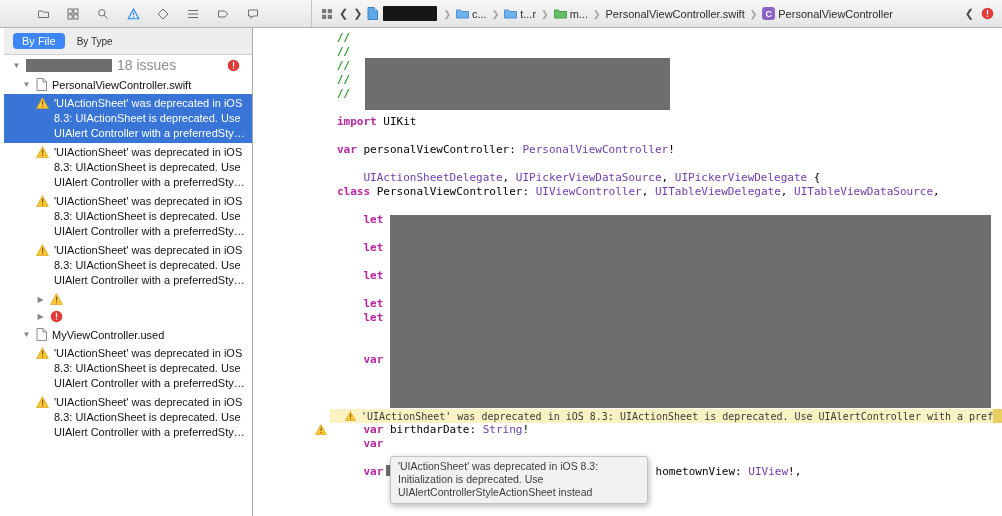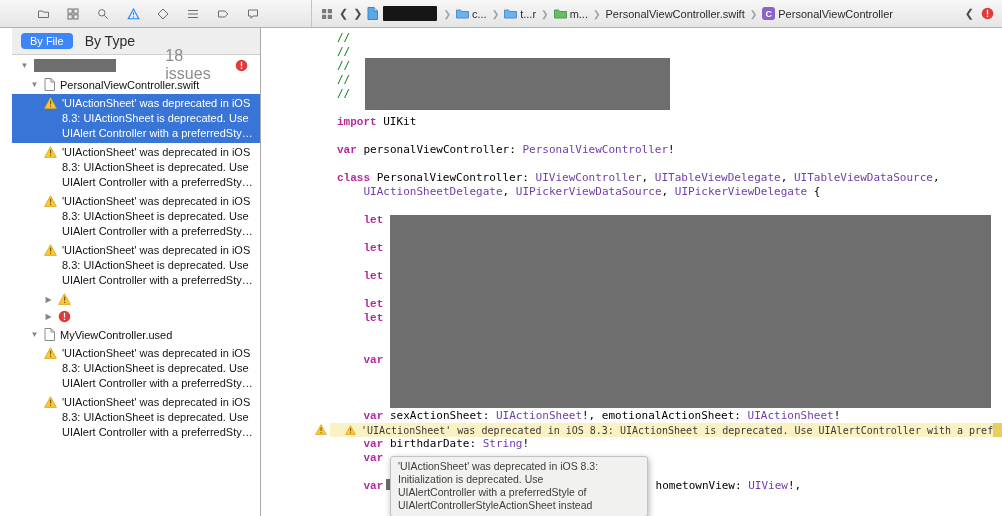"By File" .sidebar { left: 12px -> 4px }
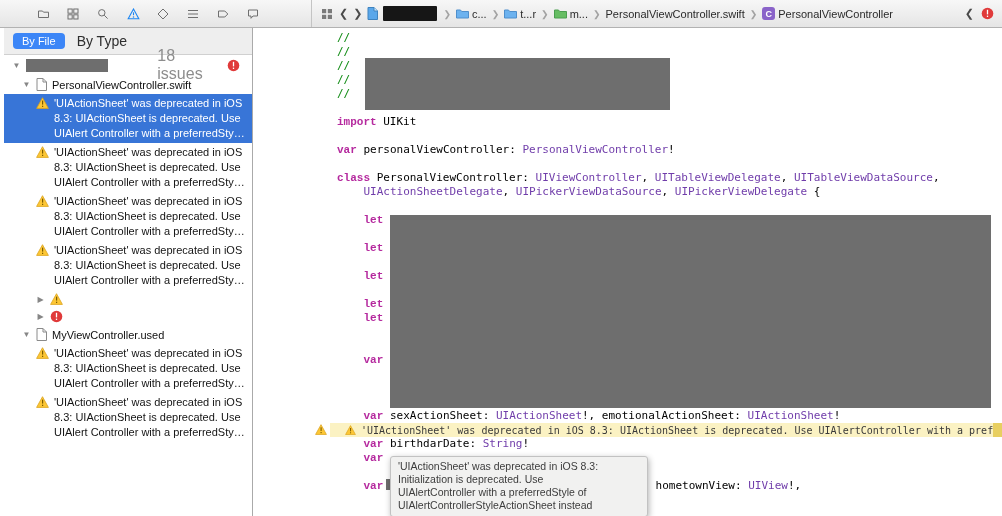"By Type" .bytype { font-size: 14px -> 10px }
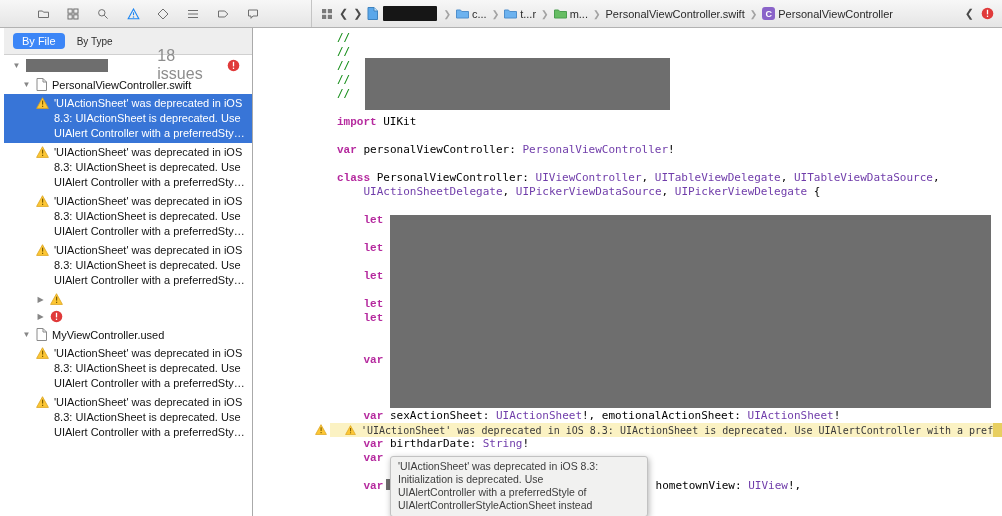"18 issues" .count { font-size: 16px -> 14px; margin-left: 44px -> none }
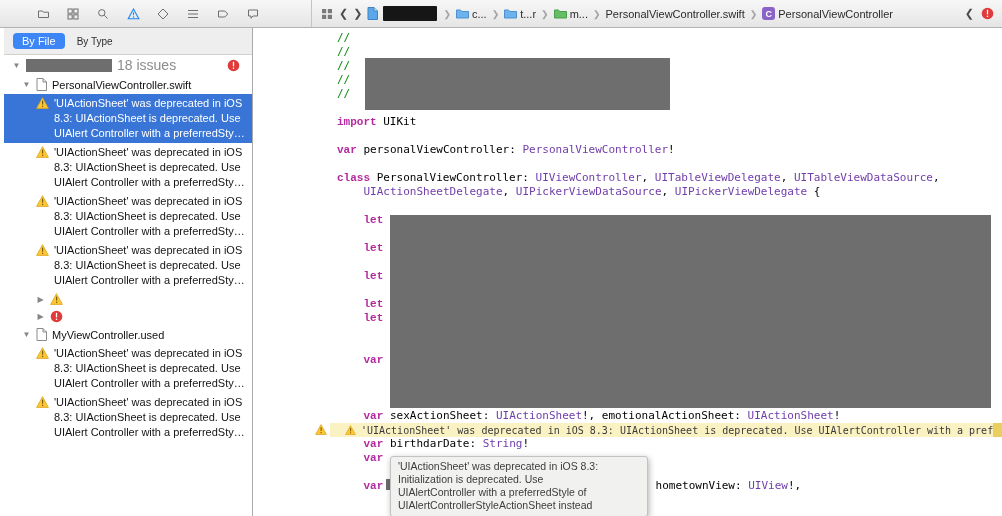"import" .tok-k { font-family: Liberation Mono, monospace -> none }
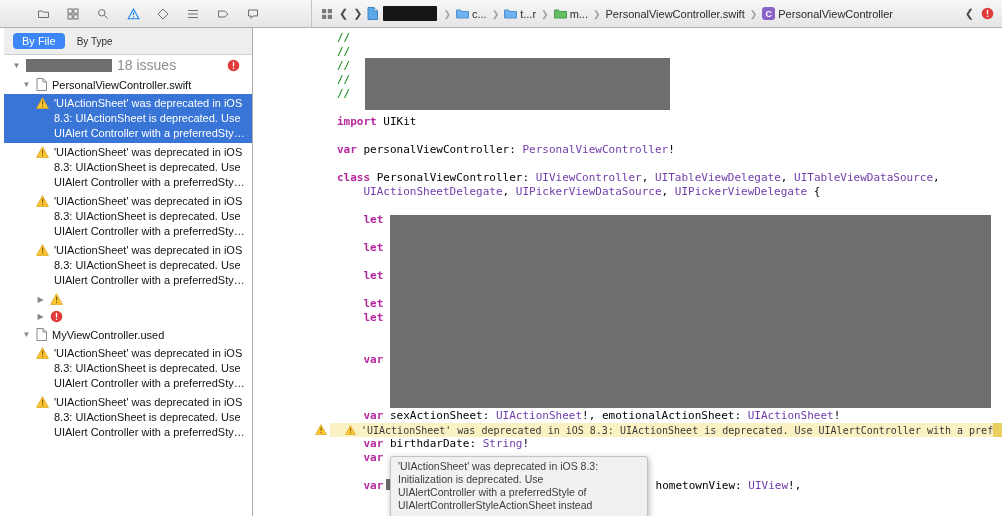"class PersonalViewController:" div.code-line { order: before "UIActionSheetDelegate," -> after "UIActionSheetDelegate," }
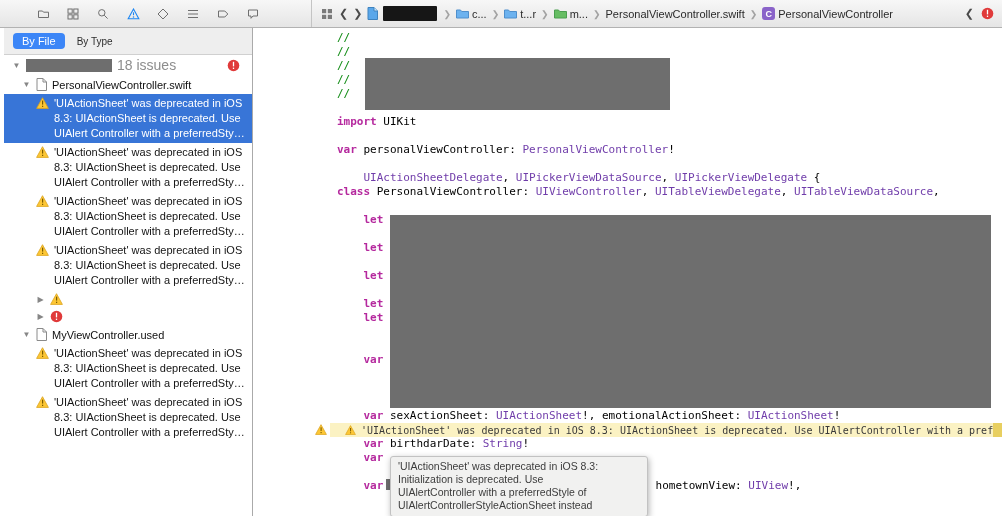"var sexActionSheet: UIActionSheet!," div.code-line { html: <div><span> </span><span>var</span><span> sexActionSheet: </span><span>UIActionSheet</span><span>!, emotionalActionSheet: </span><span>UIActionSheet</span><span>!</span></div> -> none }
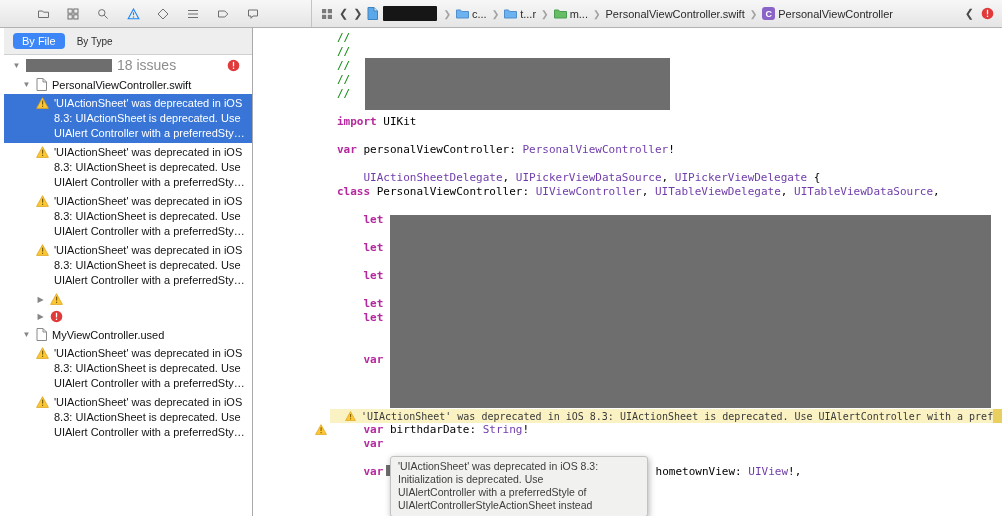"UIAlertController with a preferredStyle" div.tipline { html: <div>UIAlertController with a preferredStyle of</div> -> none }
